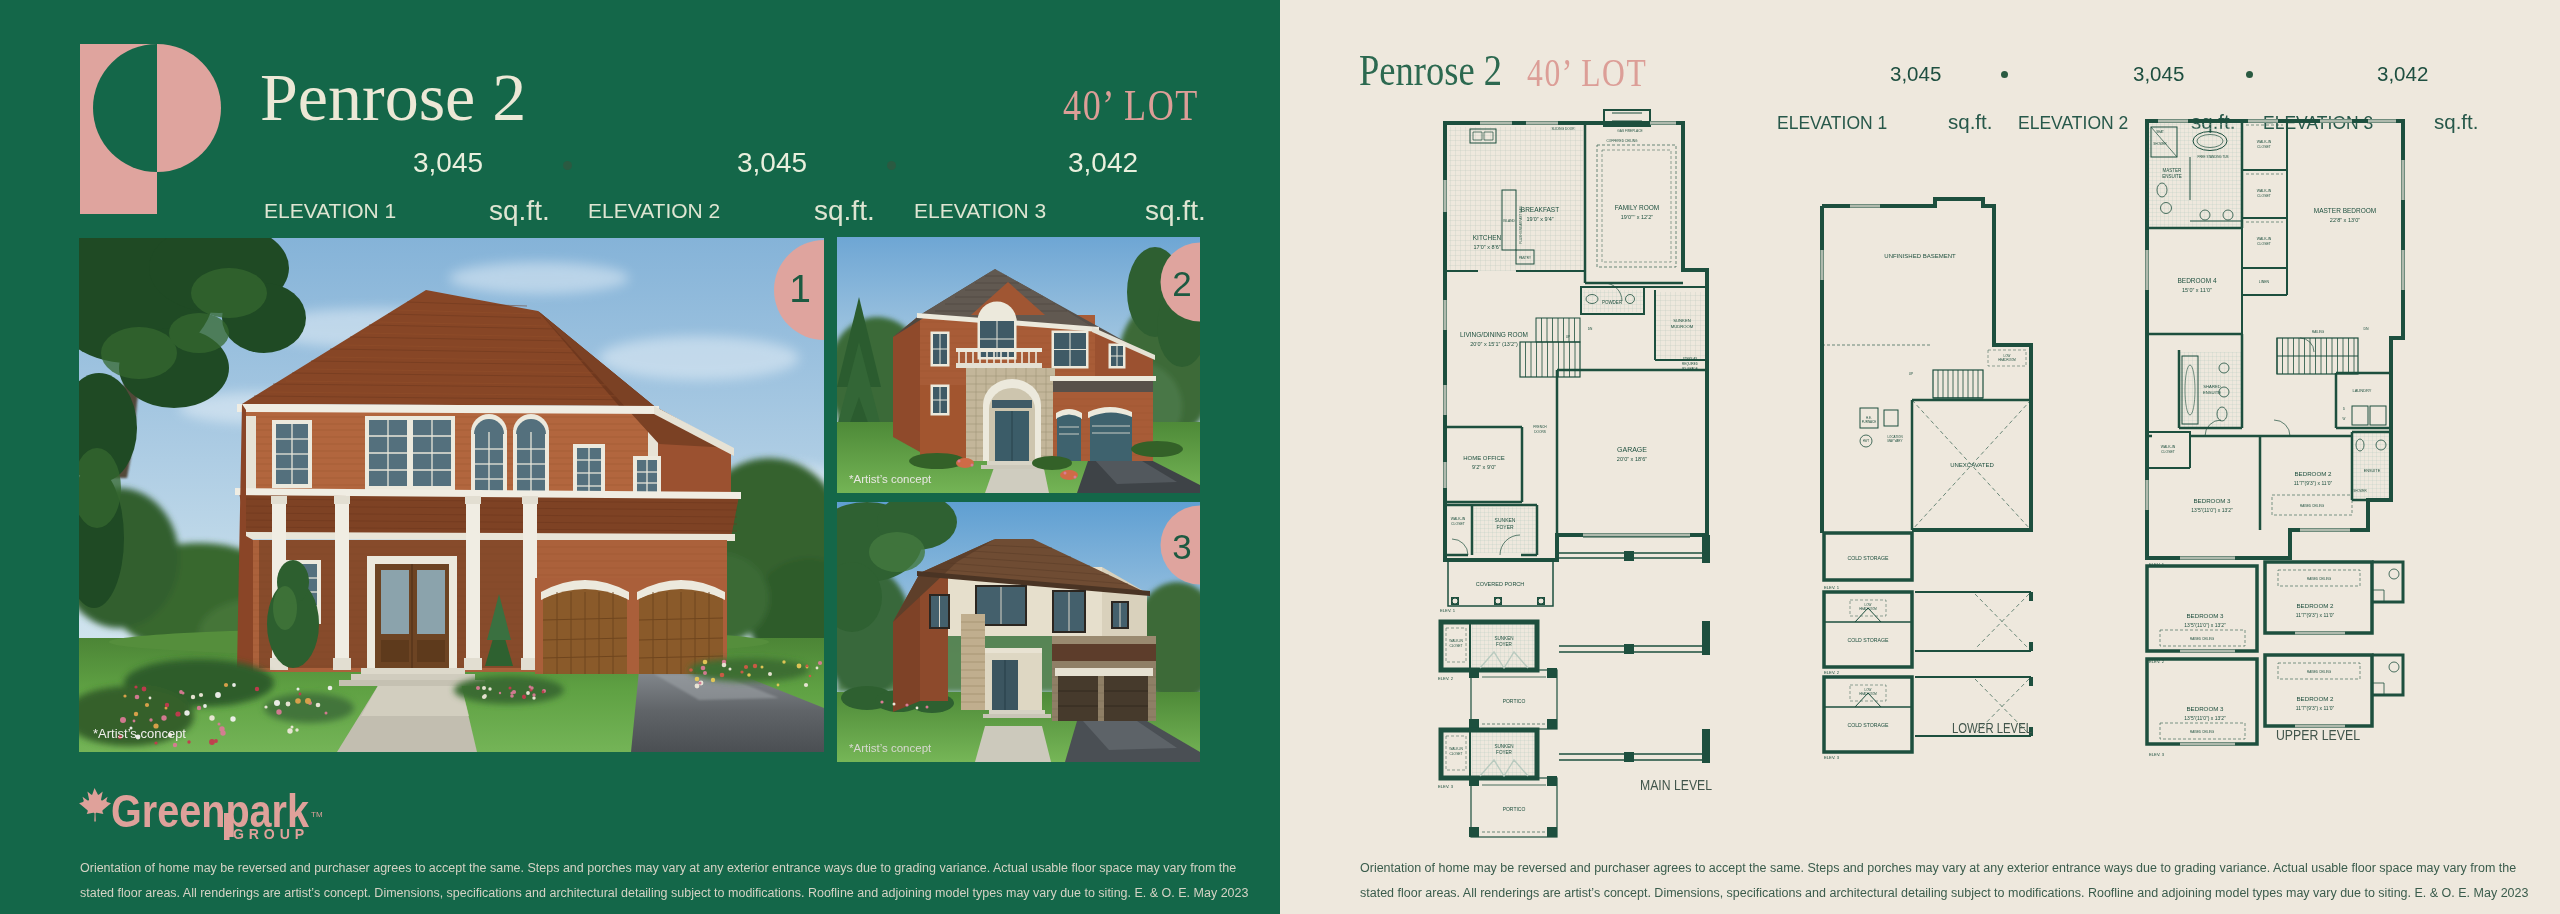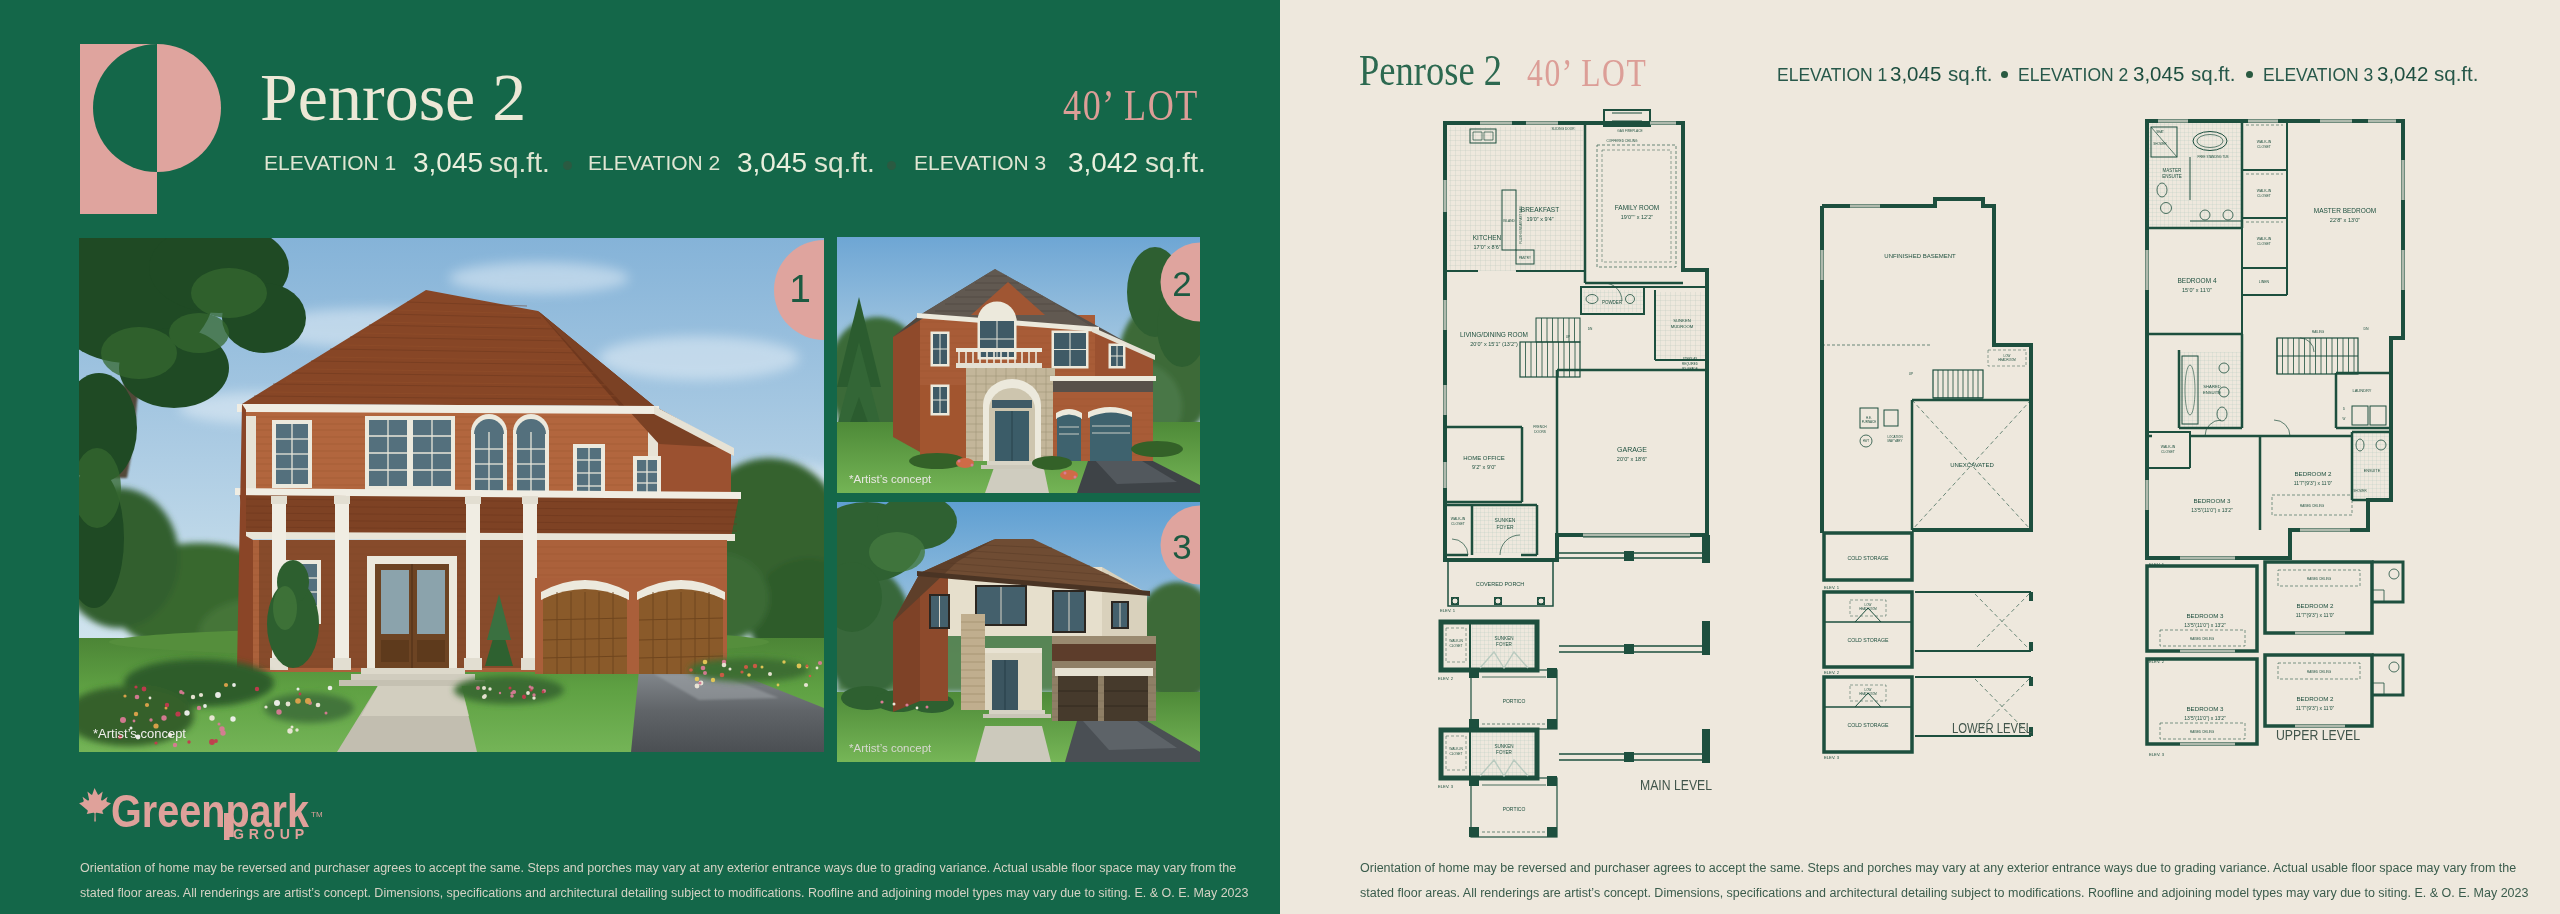"ELEVATION 1" .ele { margin-top: none -> 48px }
